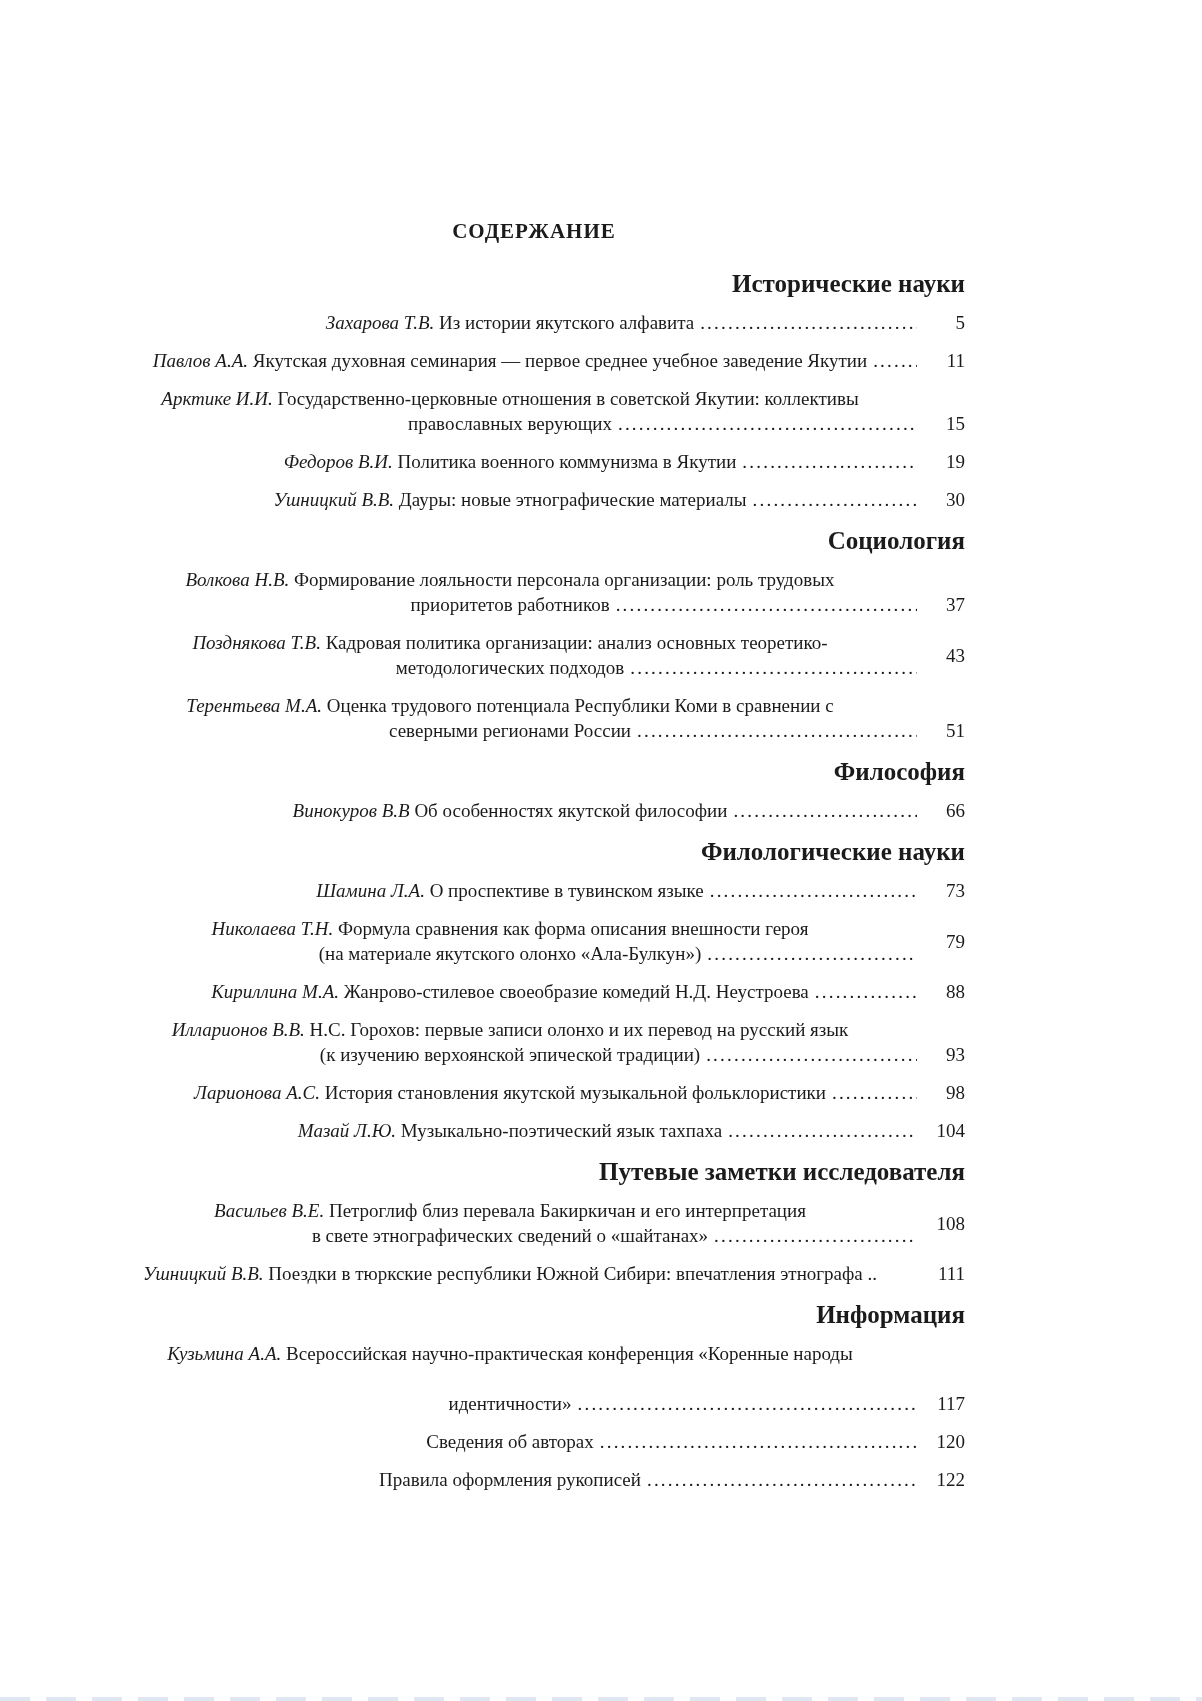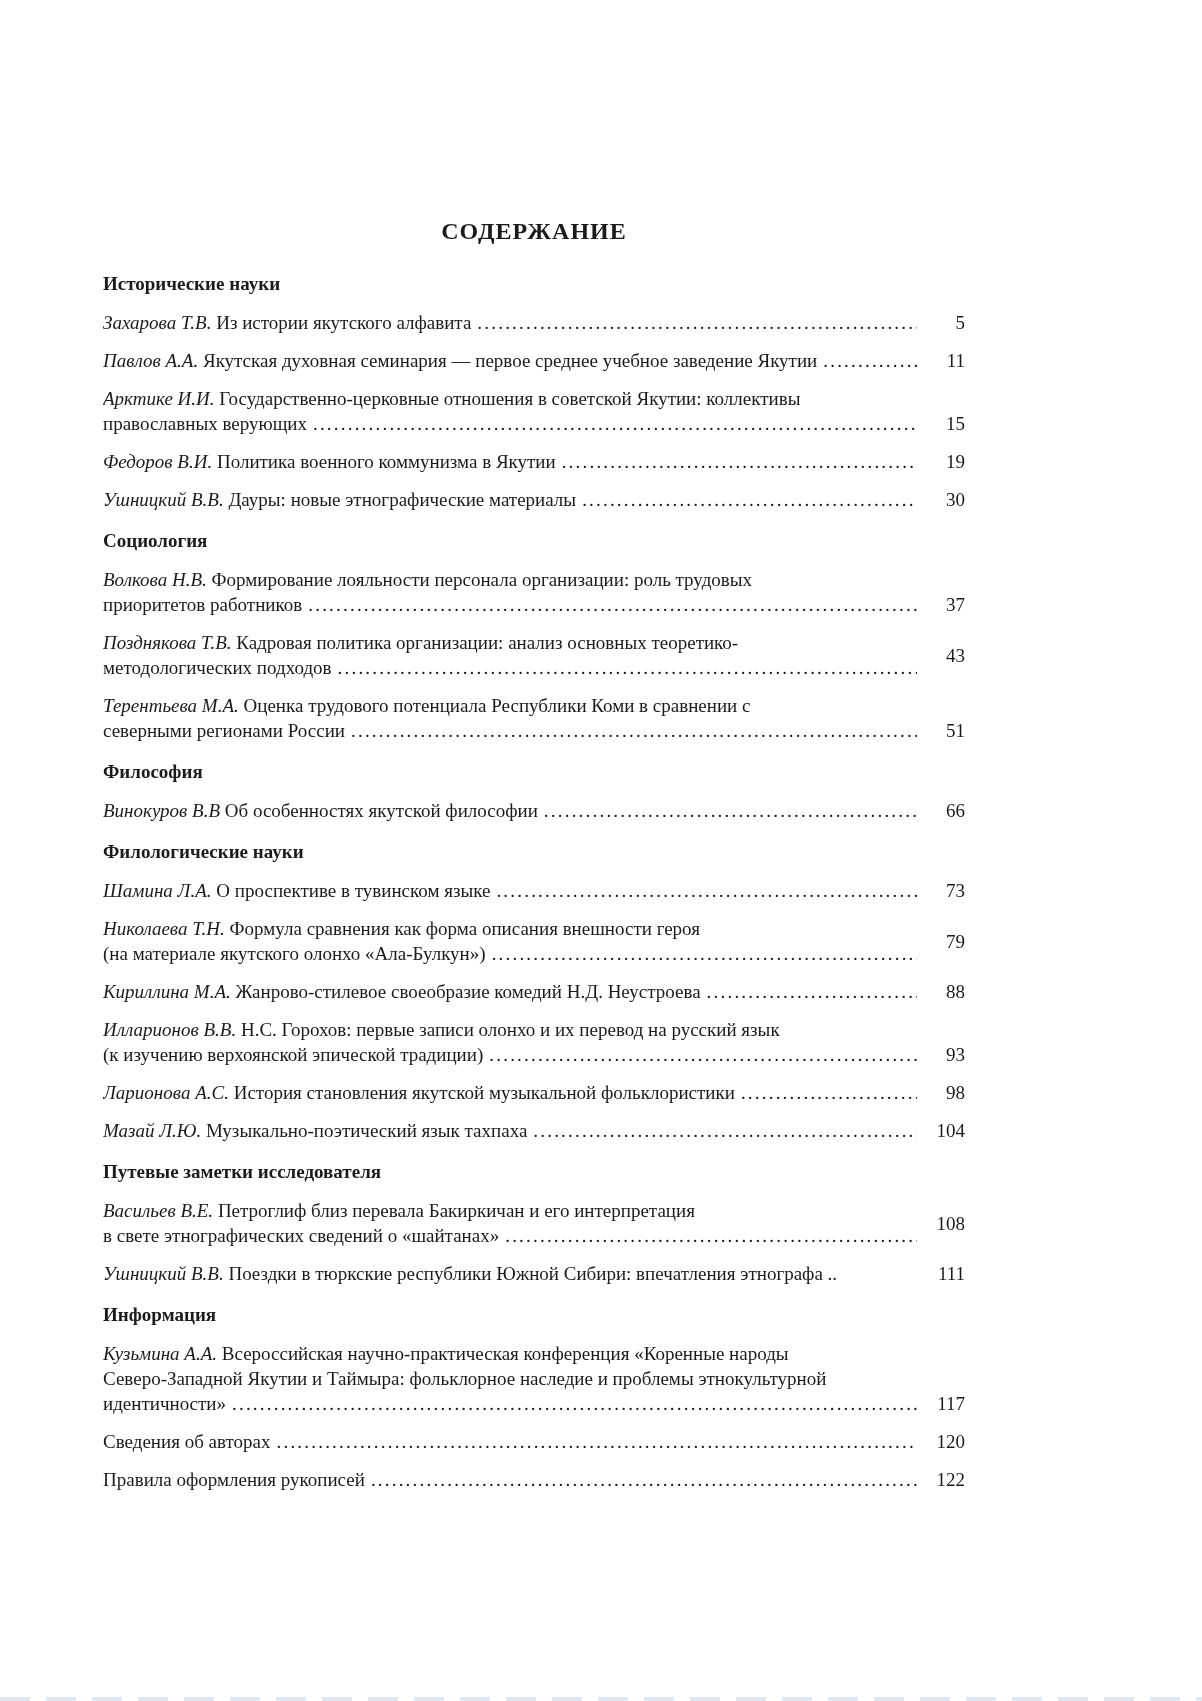"СОДЕРЖАНИЕ" .page-title { font-size: 24px -> 21px }
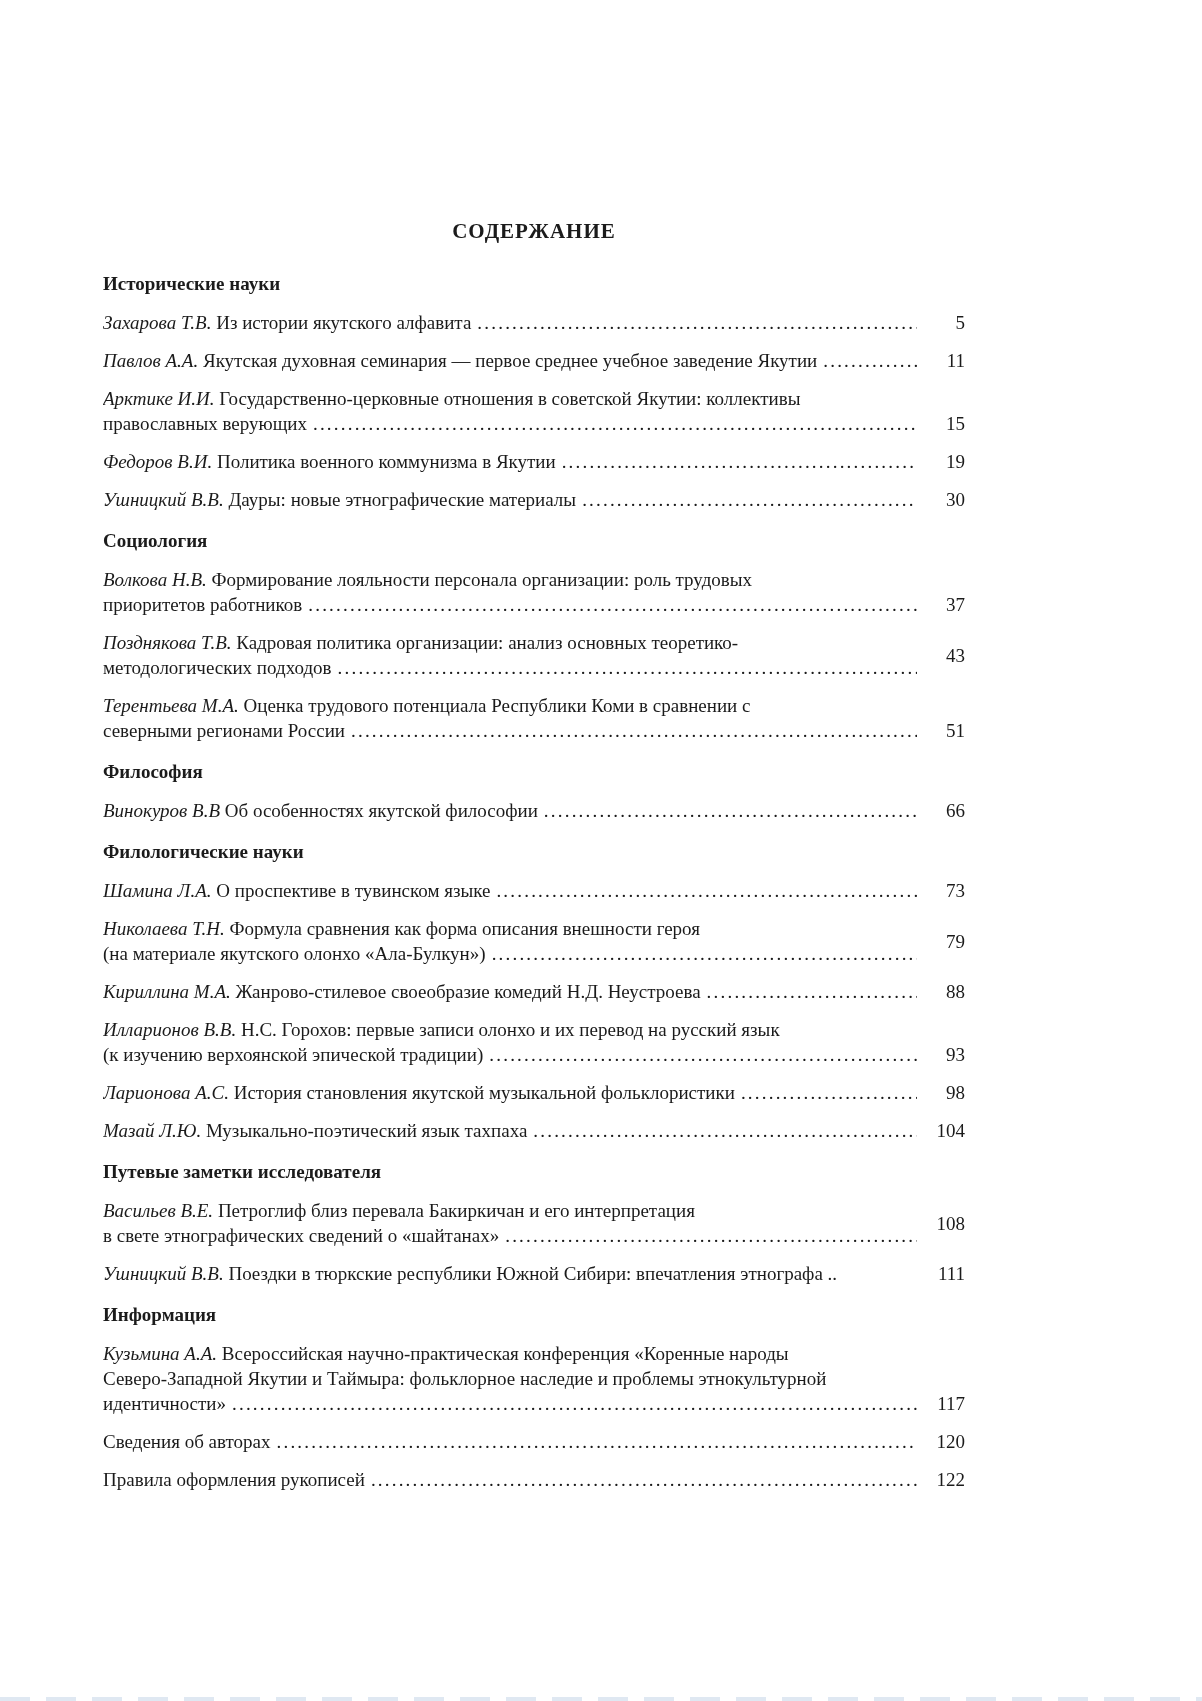"Исторические науки" .section-heading { font-size: 19px -> 25px; text-align: left -> right }
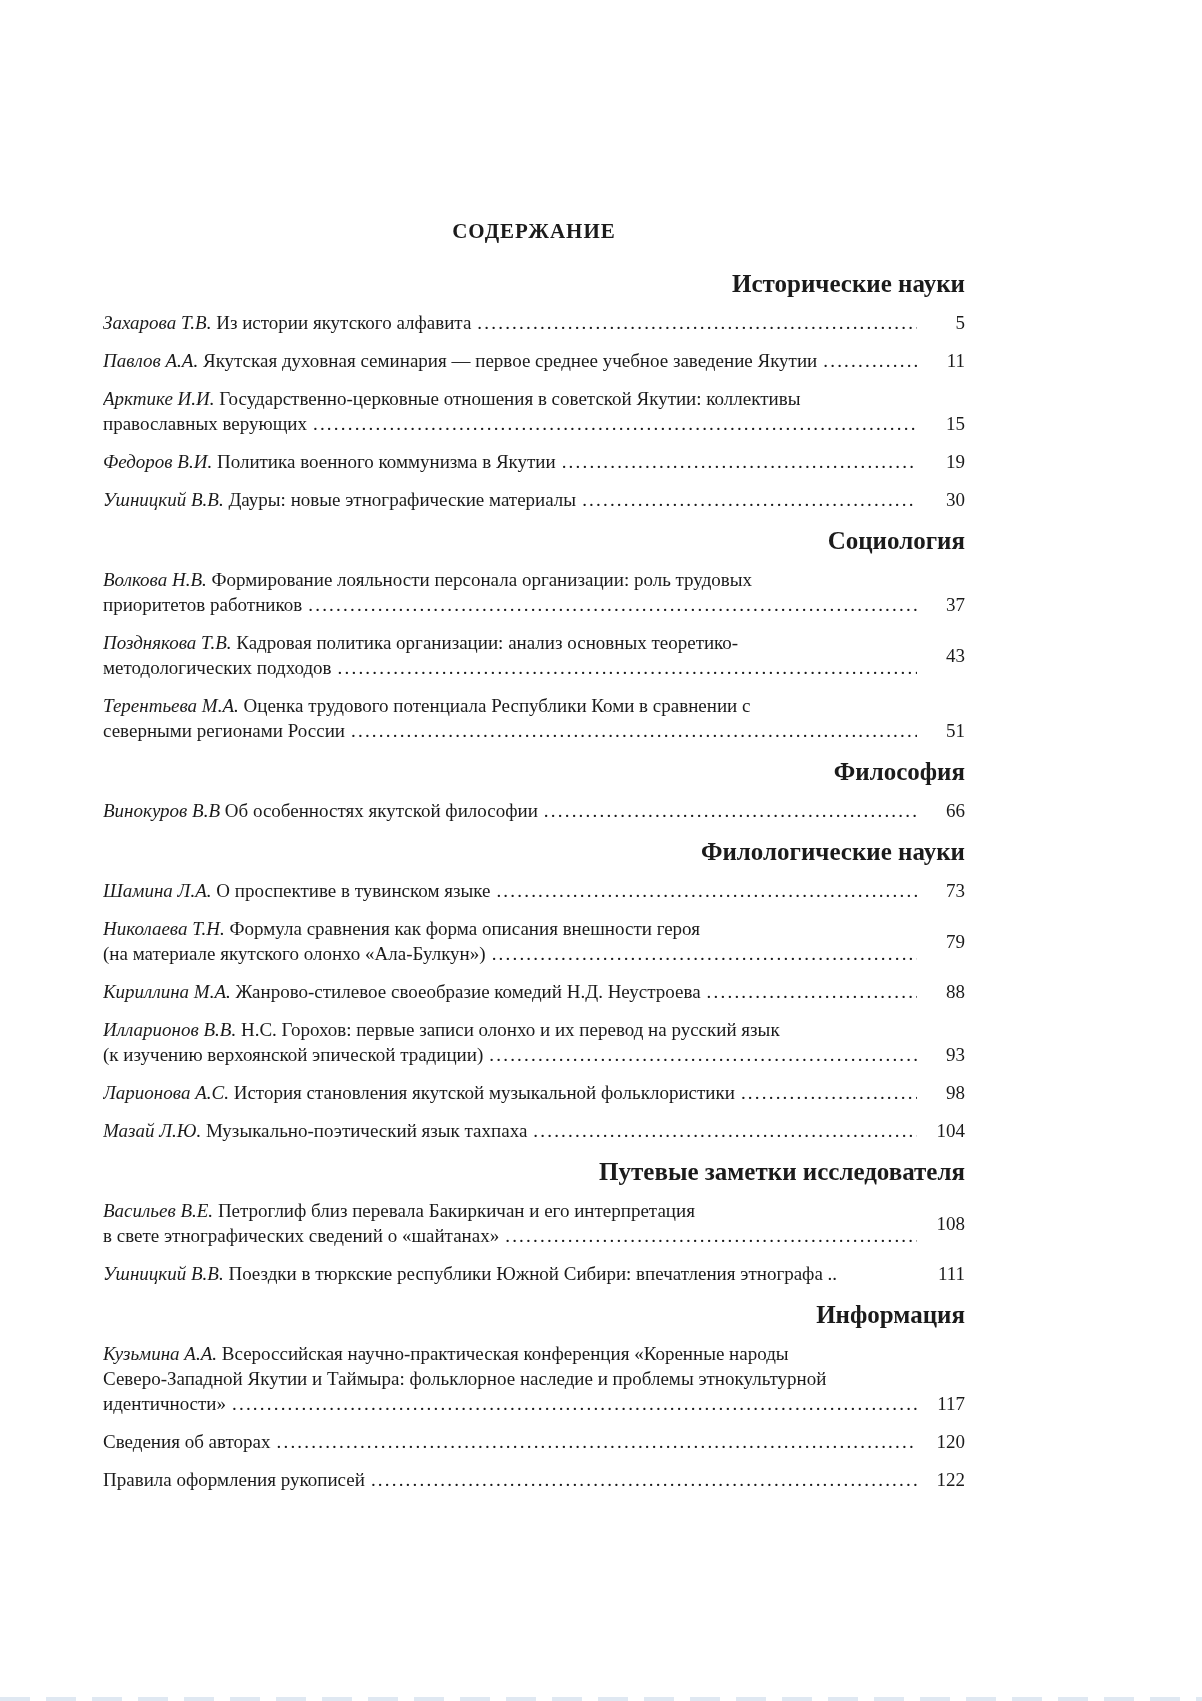"Захарова Т.В. Из истории якутского" .entry-text { text-align: none -> center }
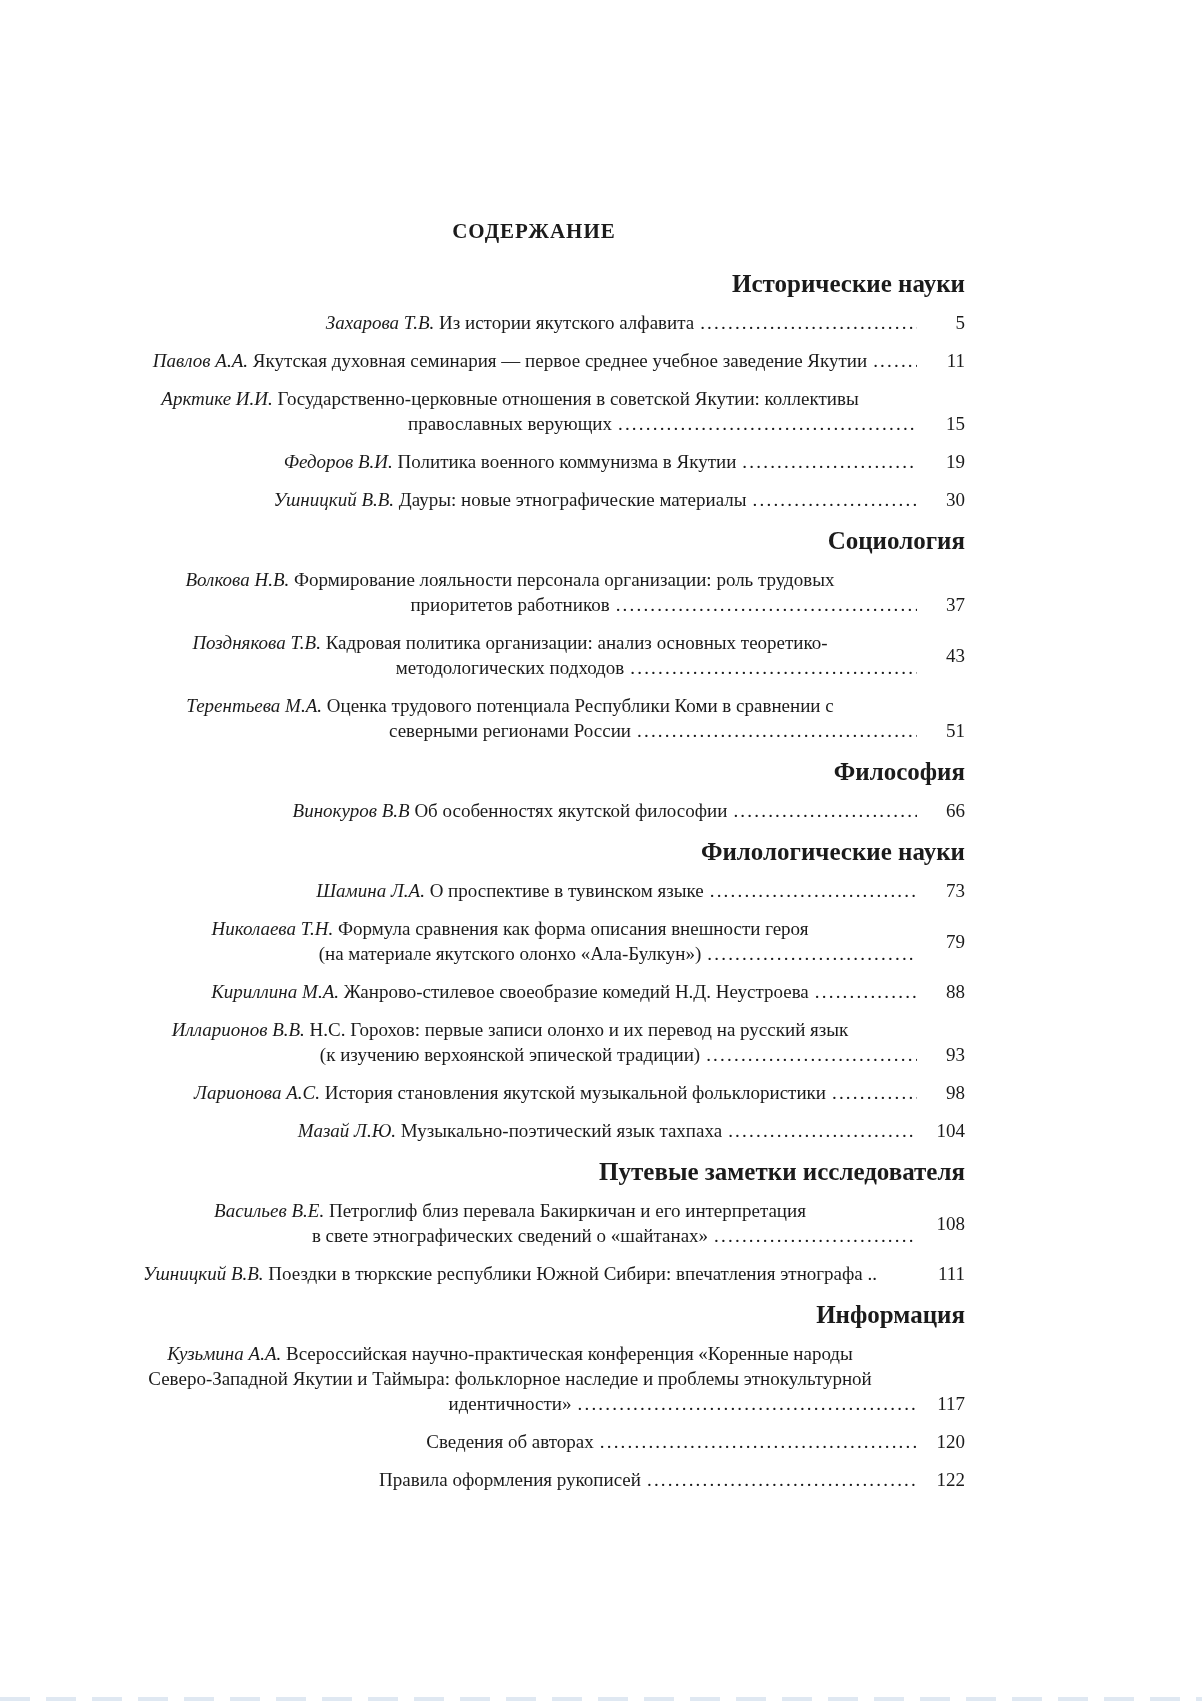"Северо-Западной Якутии и Таймыра:" span { html: <span>Северо-Западной Якутии и Таймыра: фольклорное наследие и проблемы этнокультурной</span> -> none }
